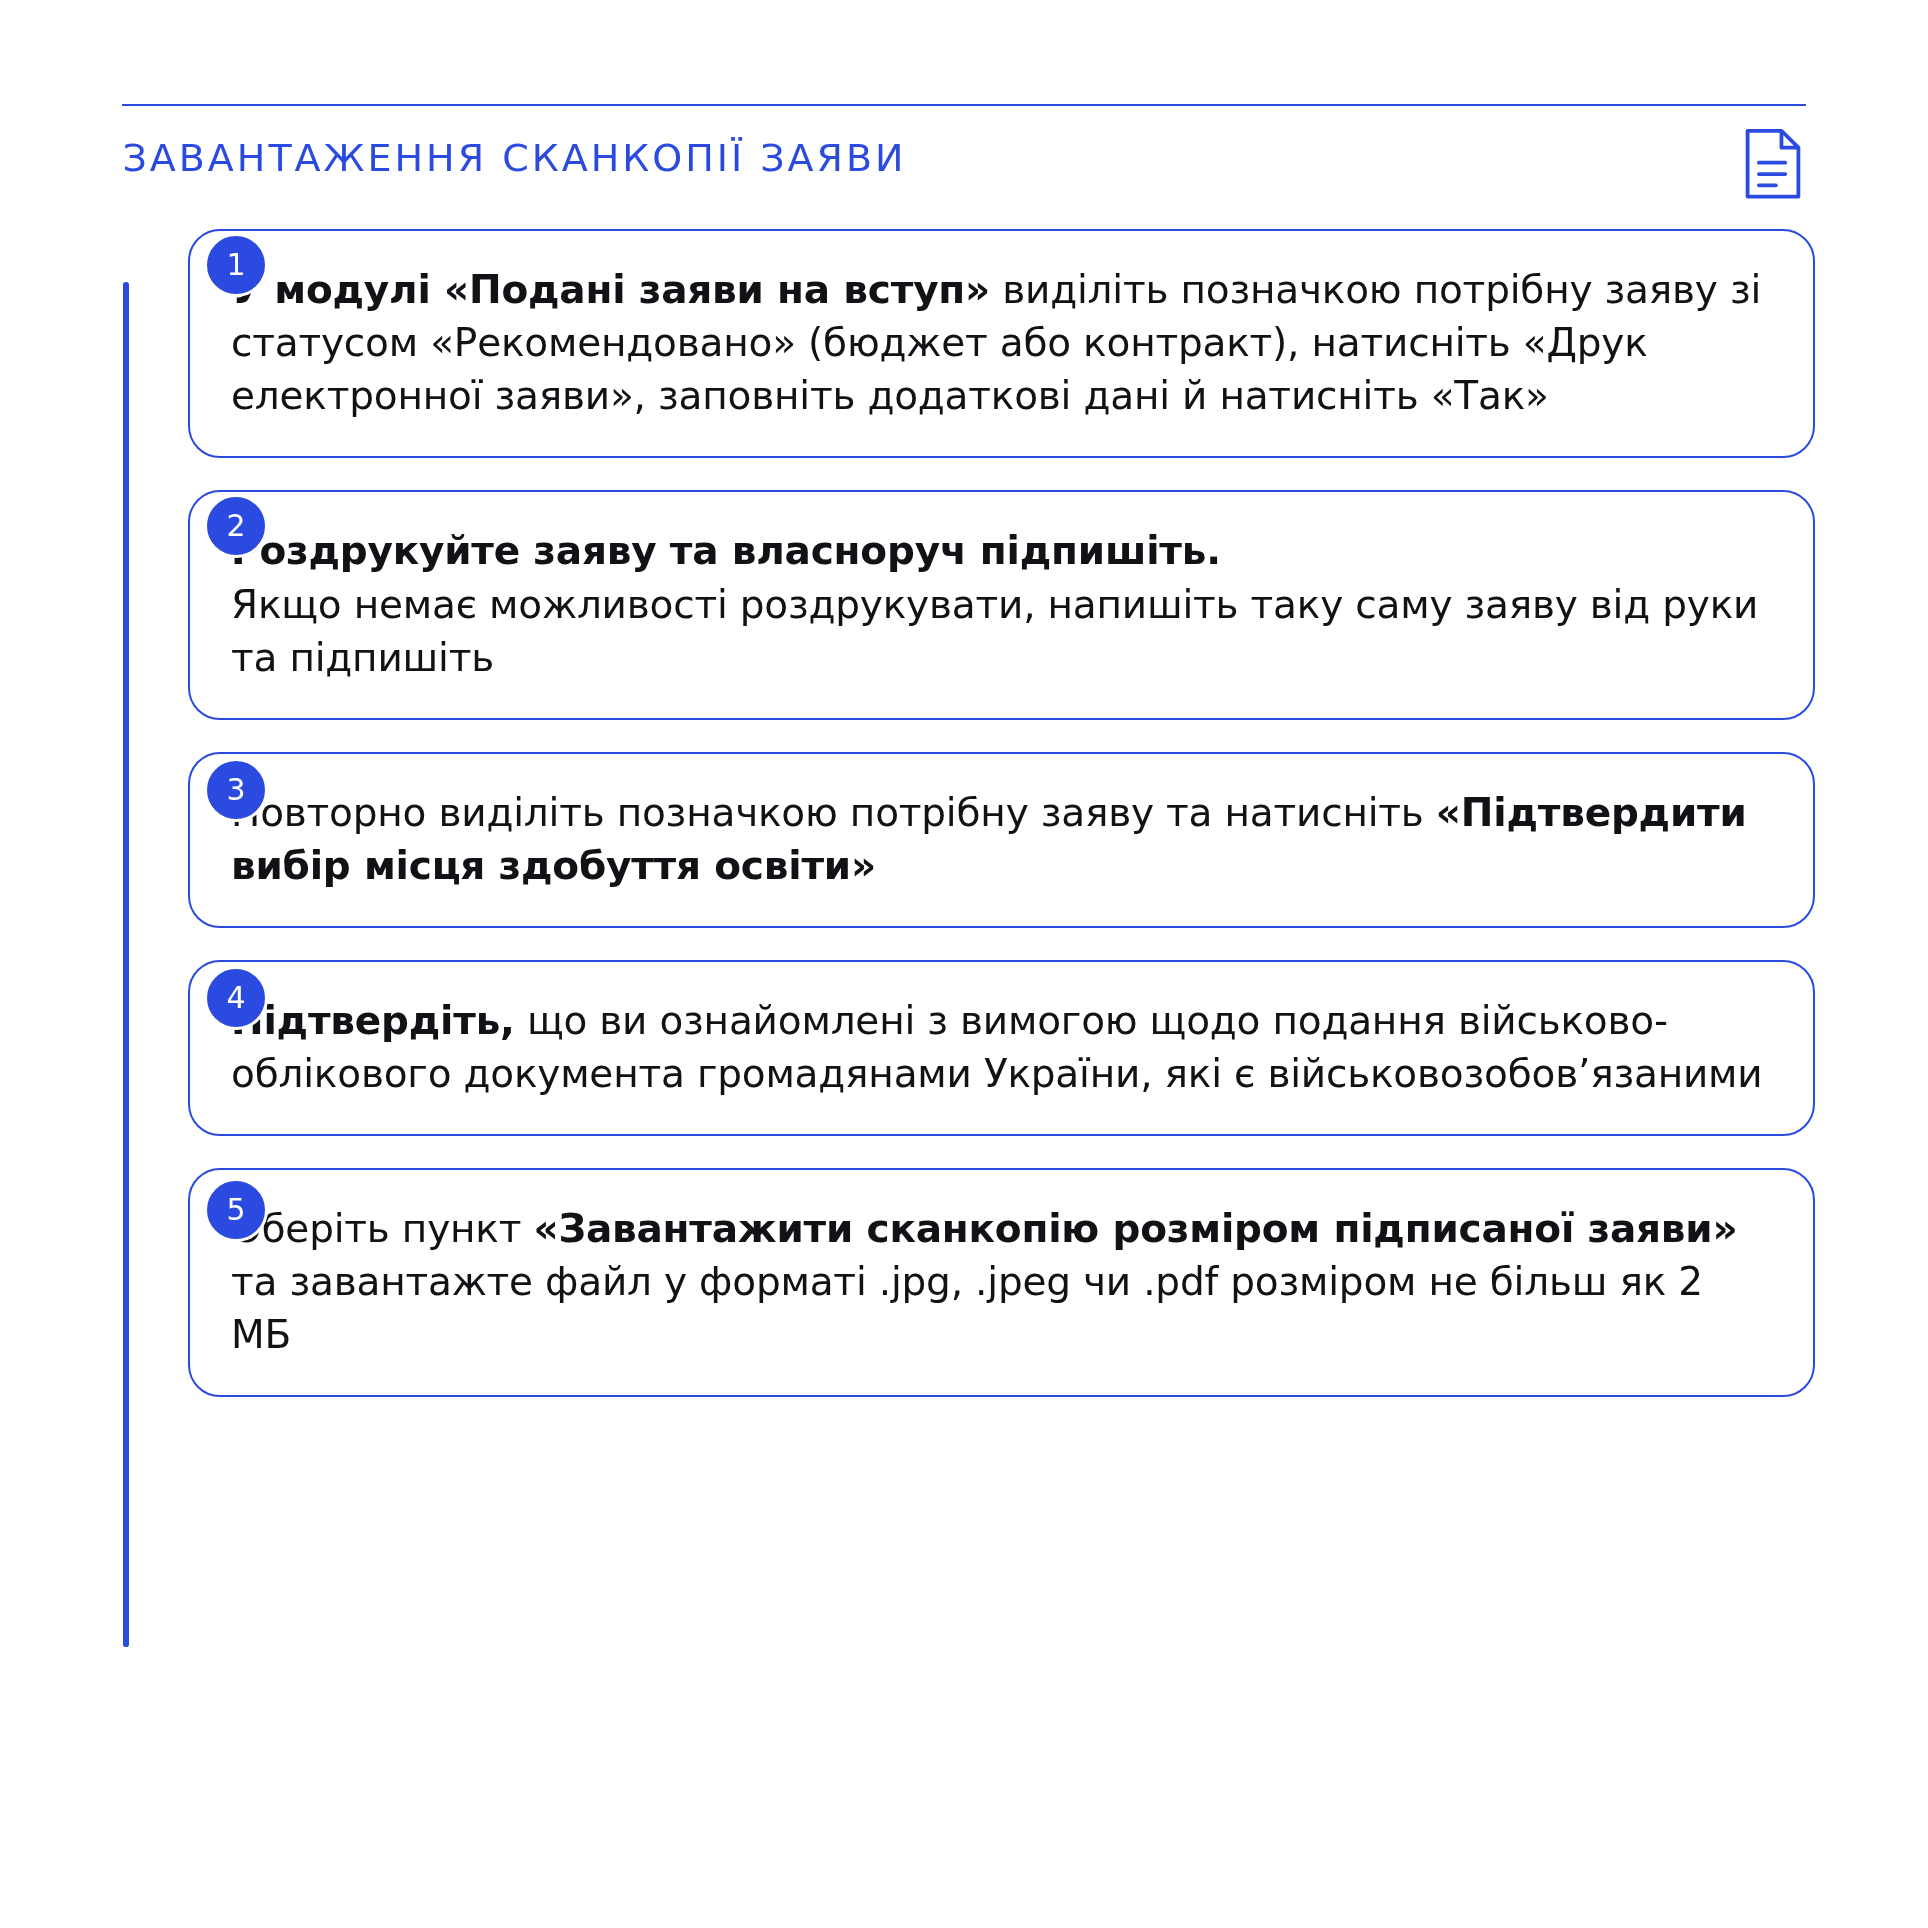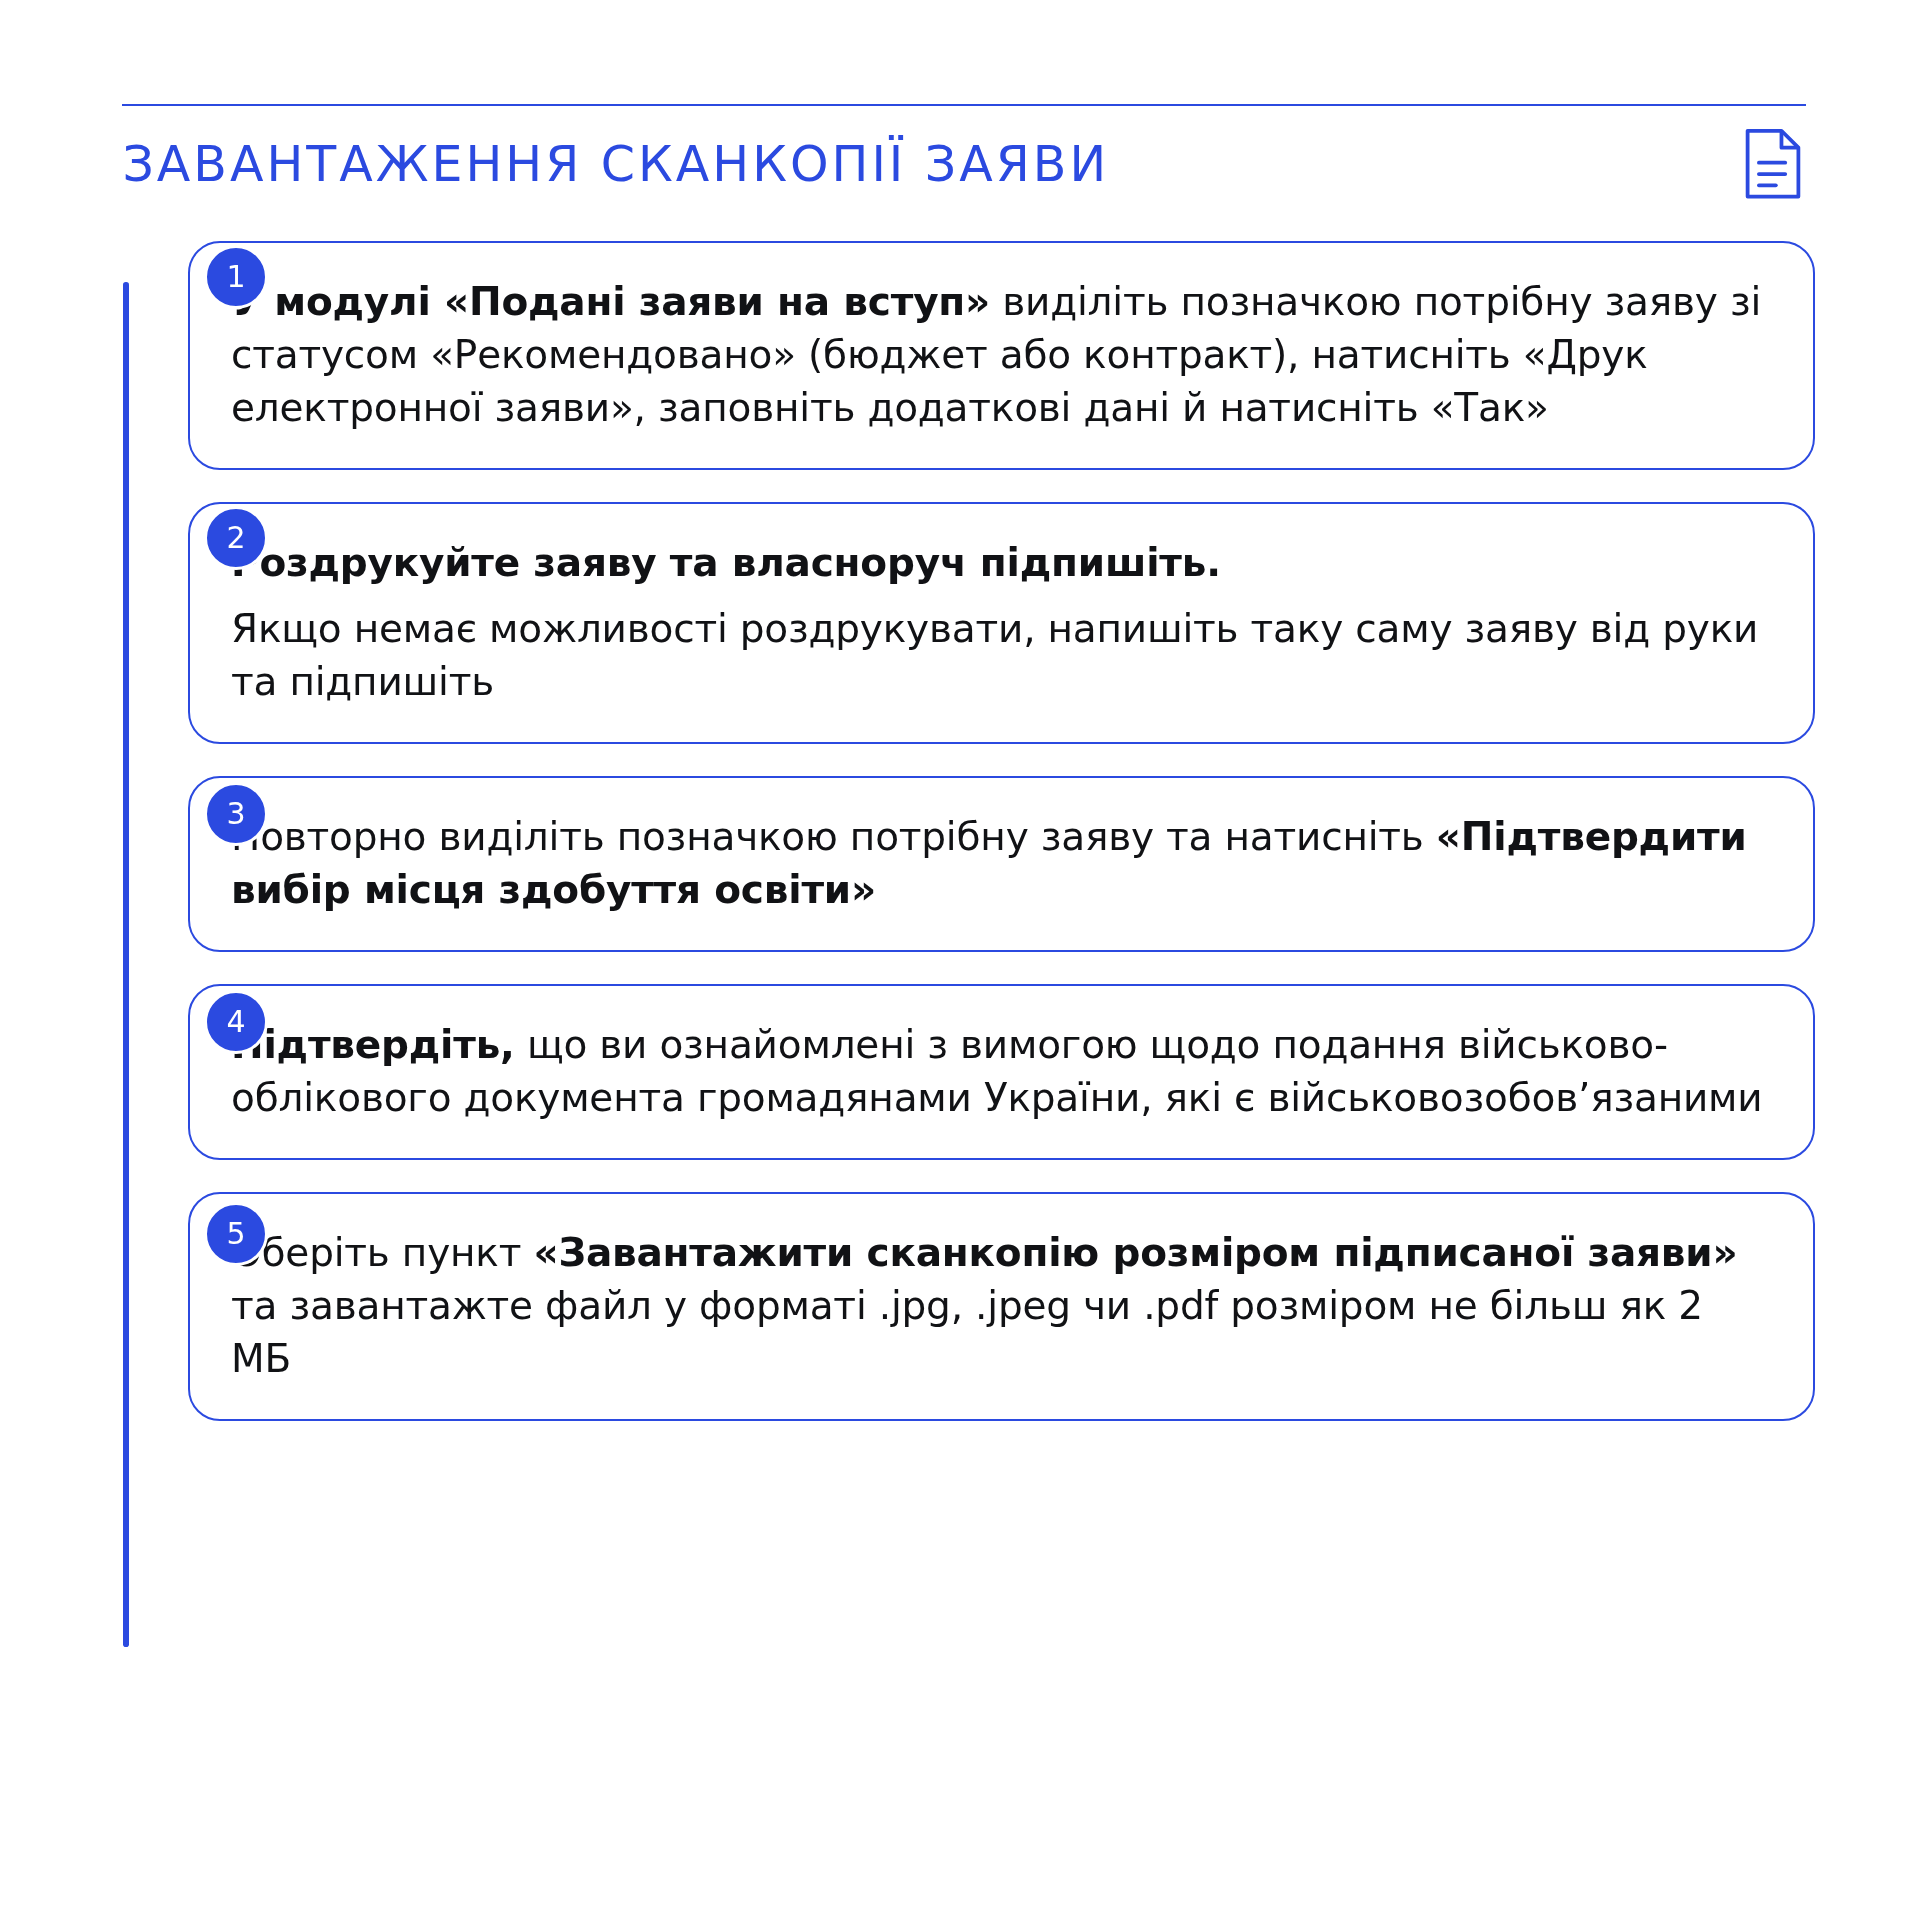"ЗАВАНТАЖЕННЯ СКАНКОПІЇ ЗАЯВИ" .header-title { font-size: 49px -> 38px }
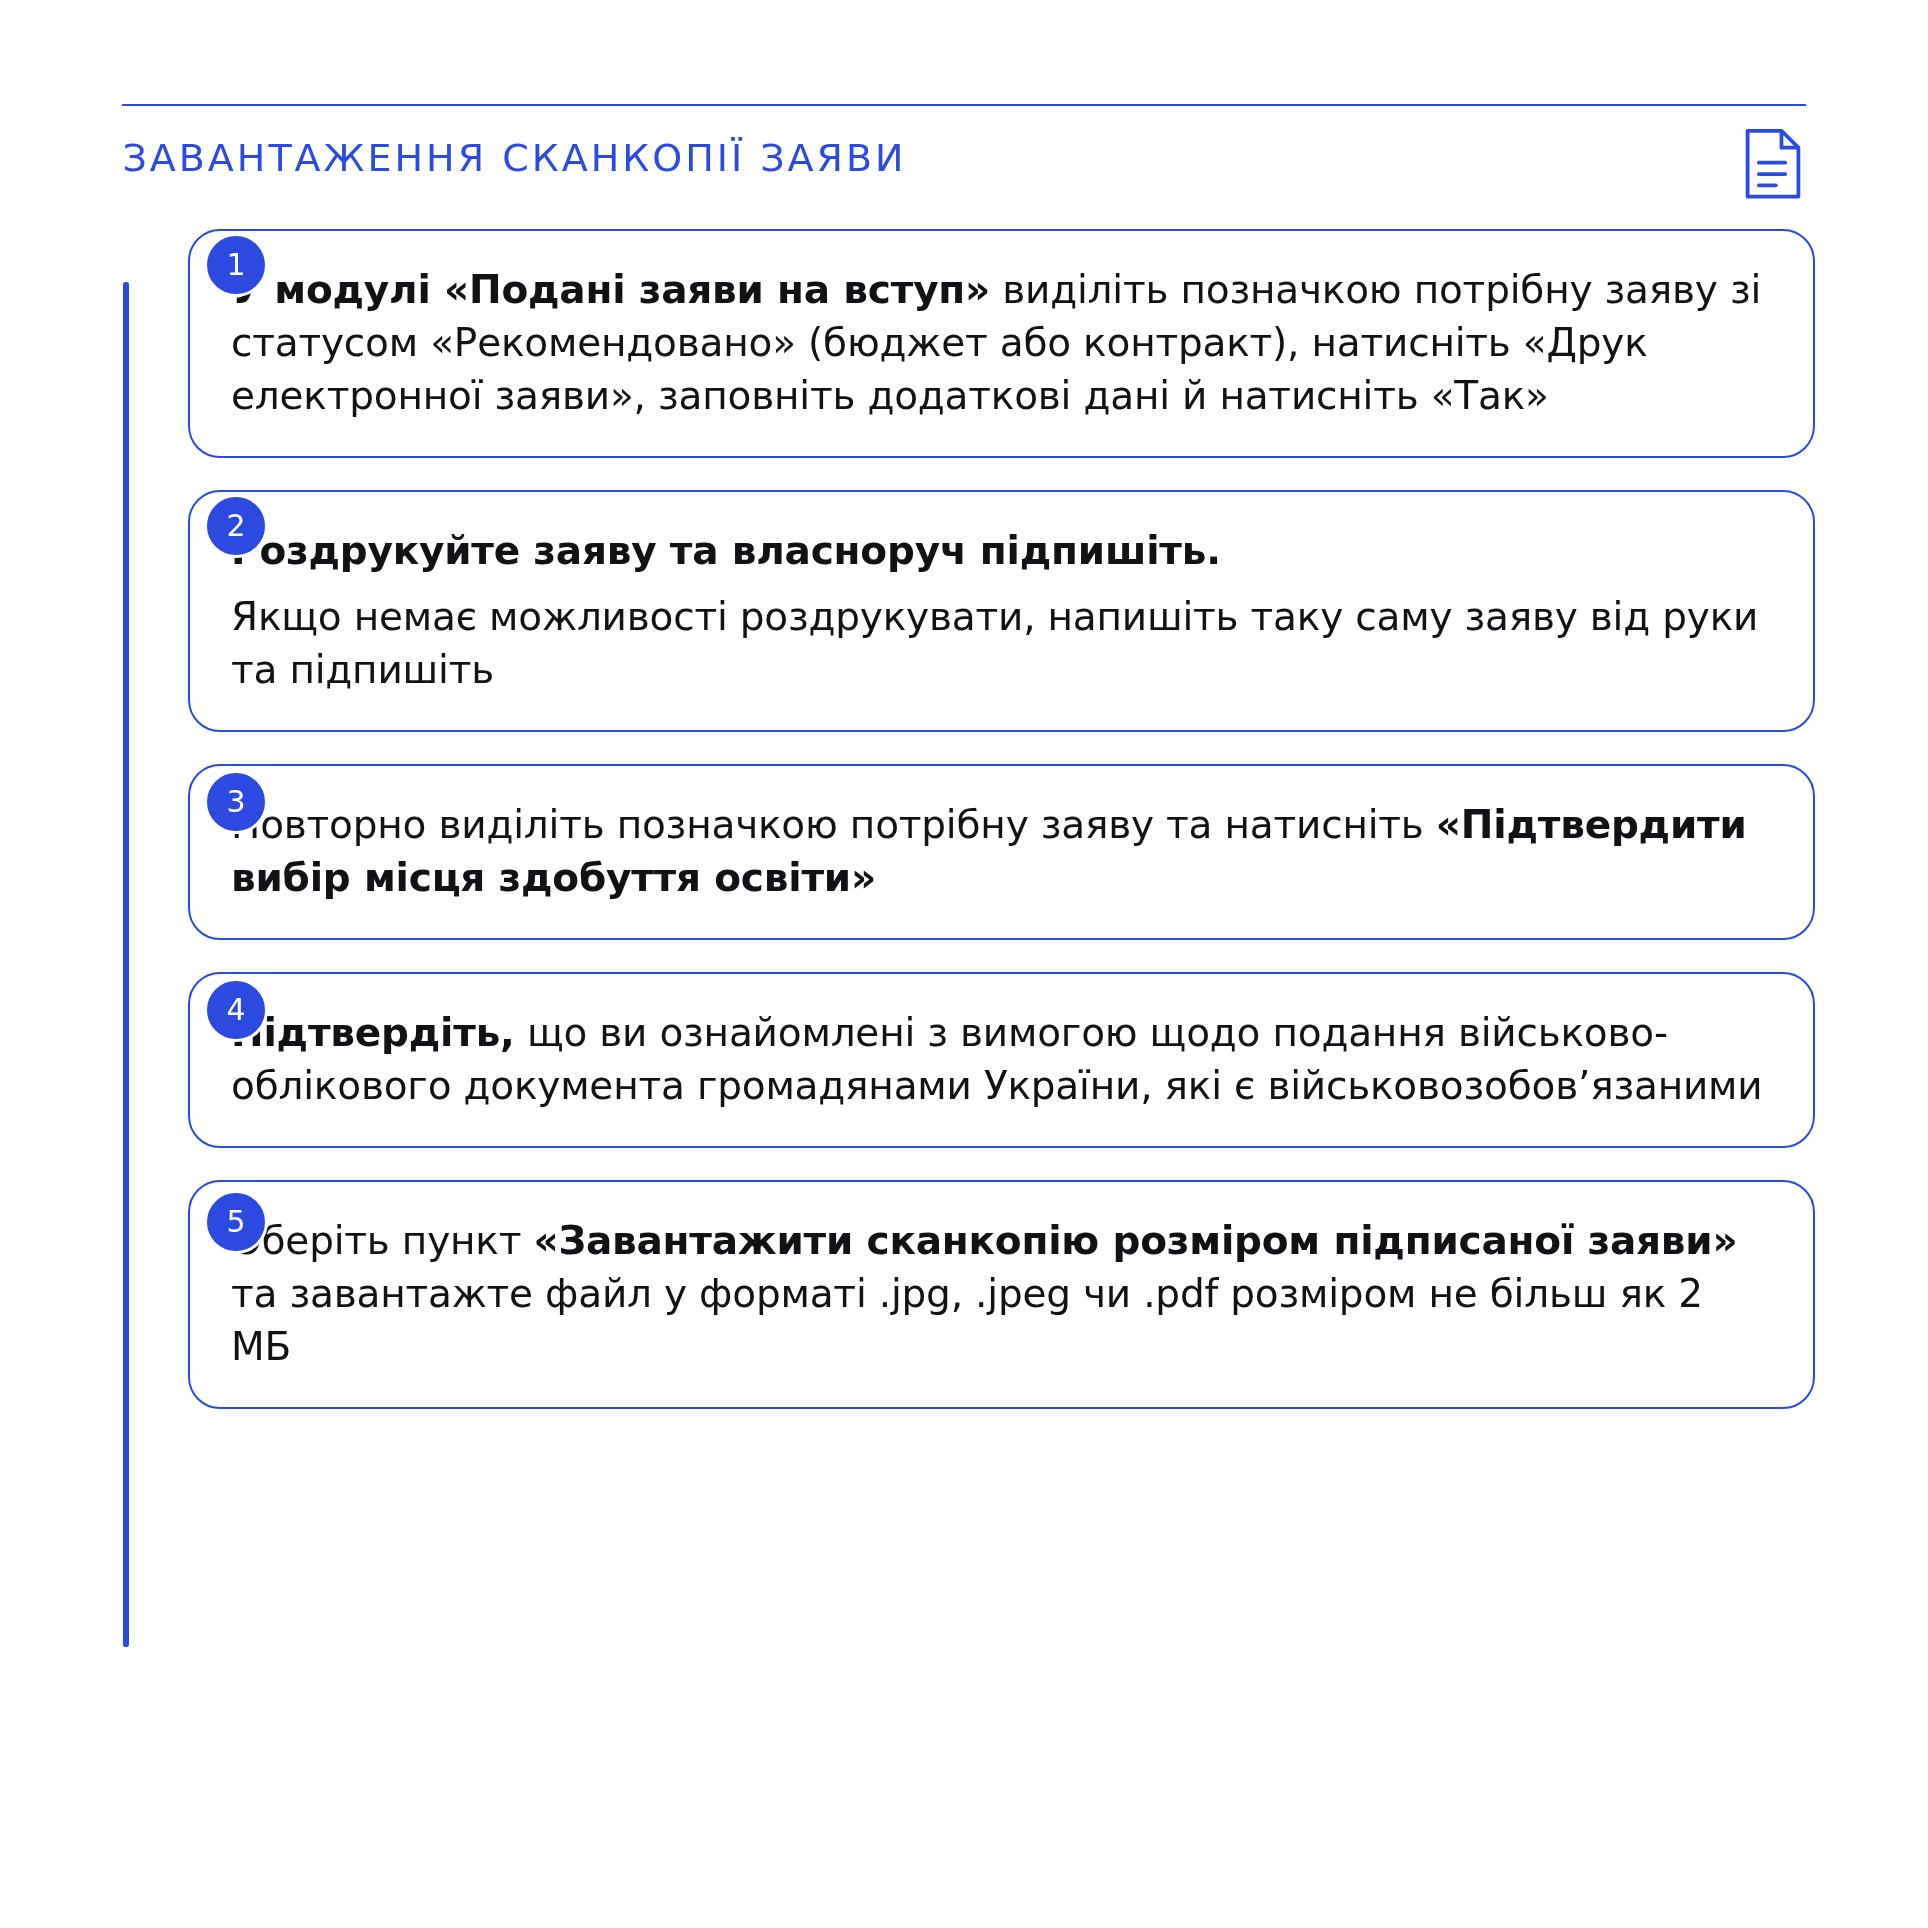"Якщо немає можливості роздрукувати," .card p + p { margin-top: 13px -> 1px }
